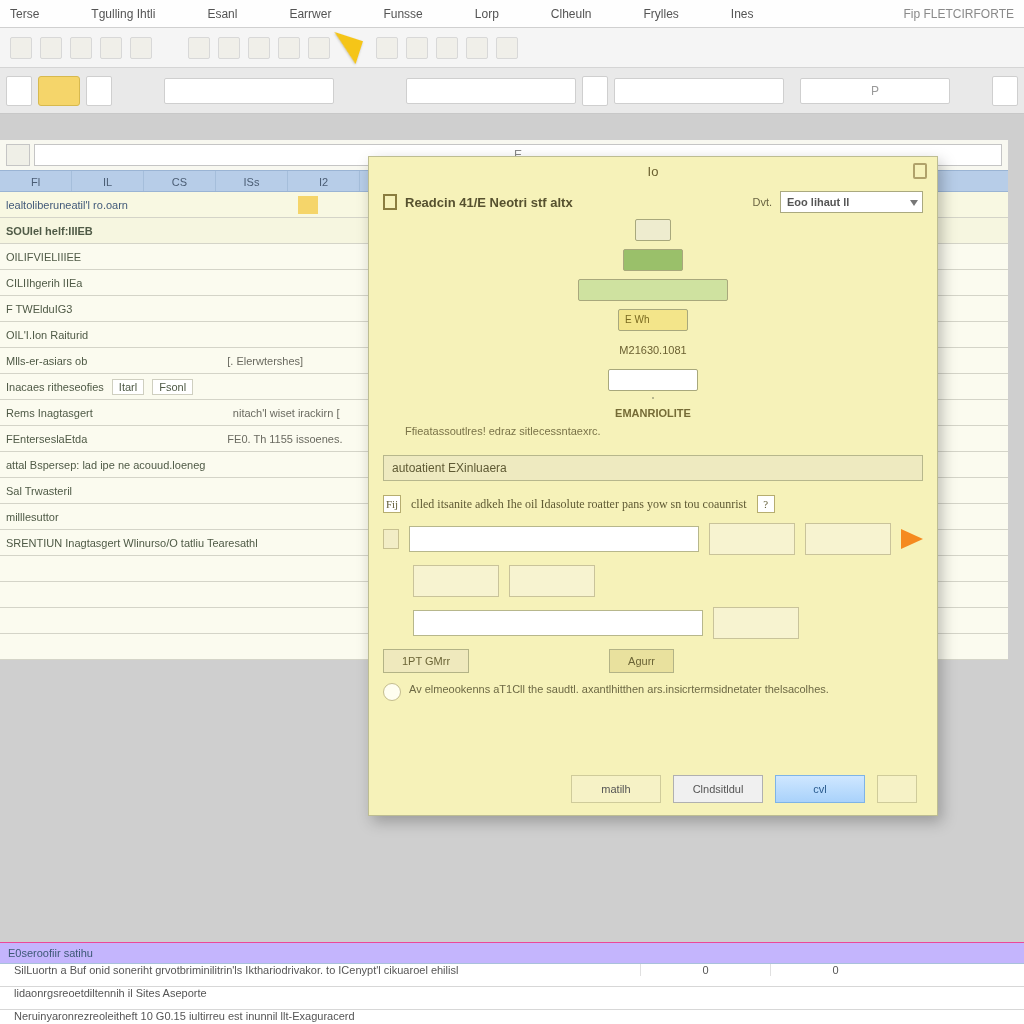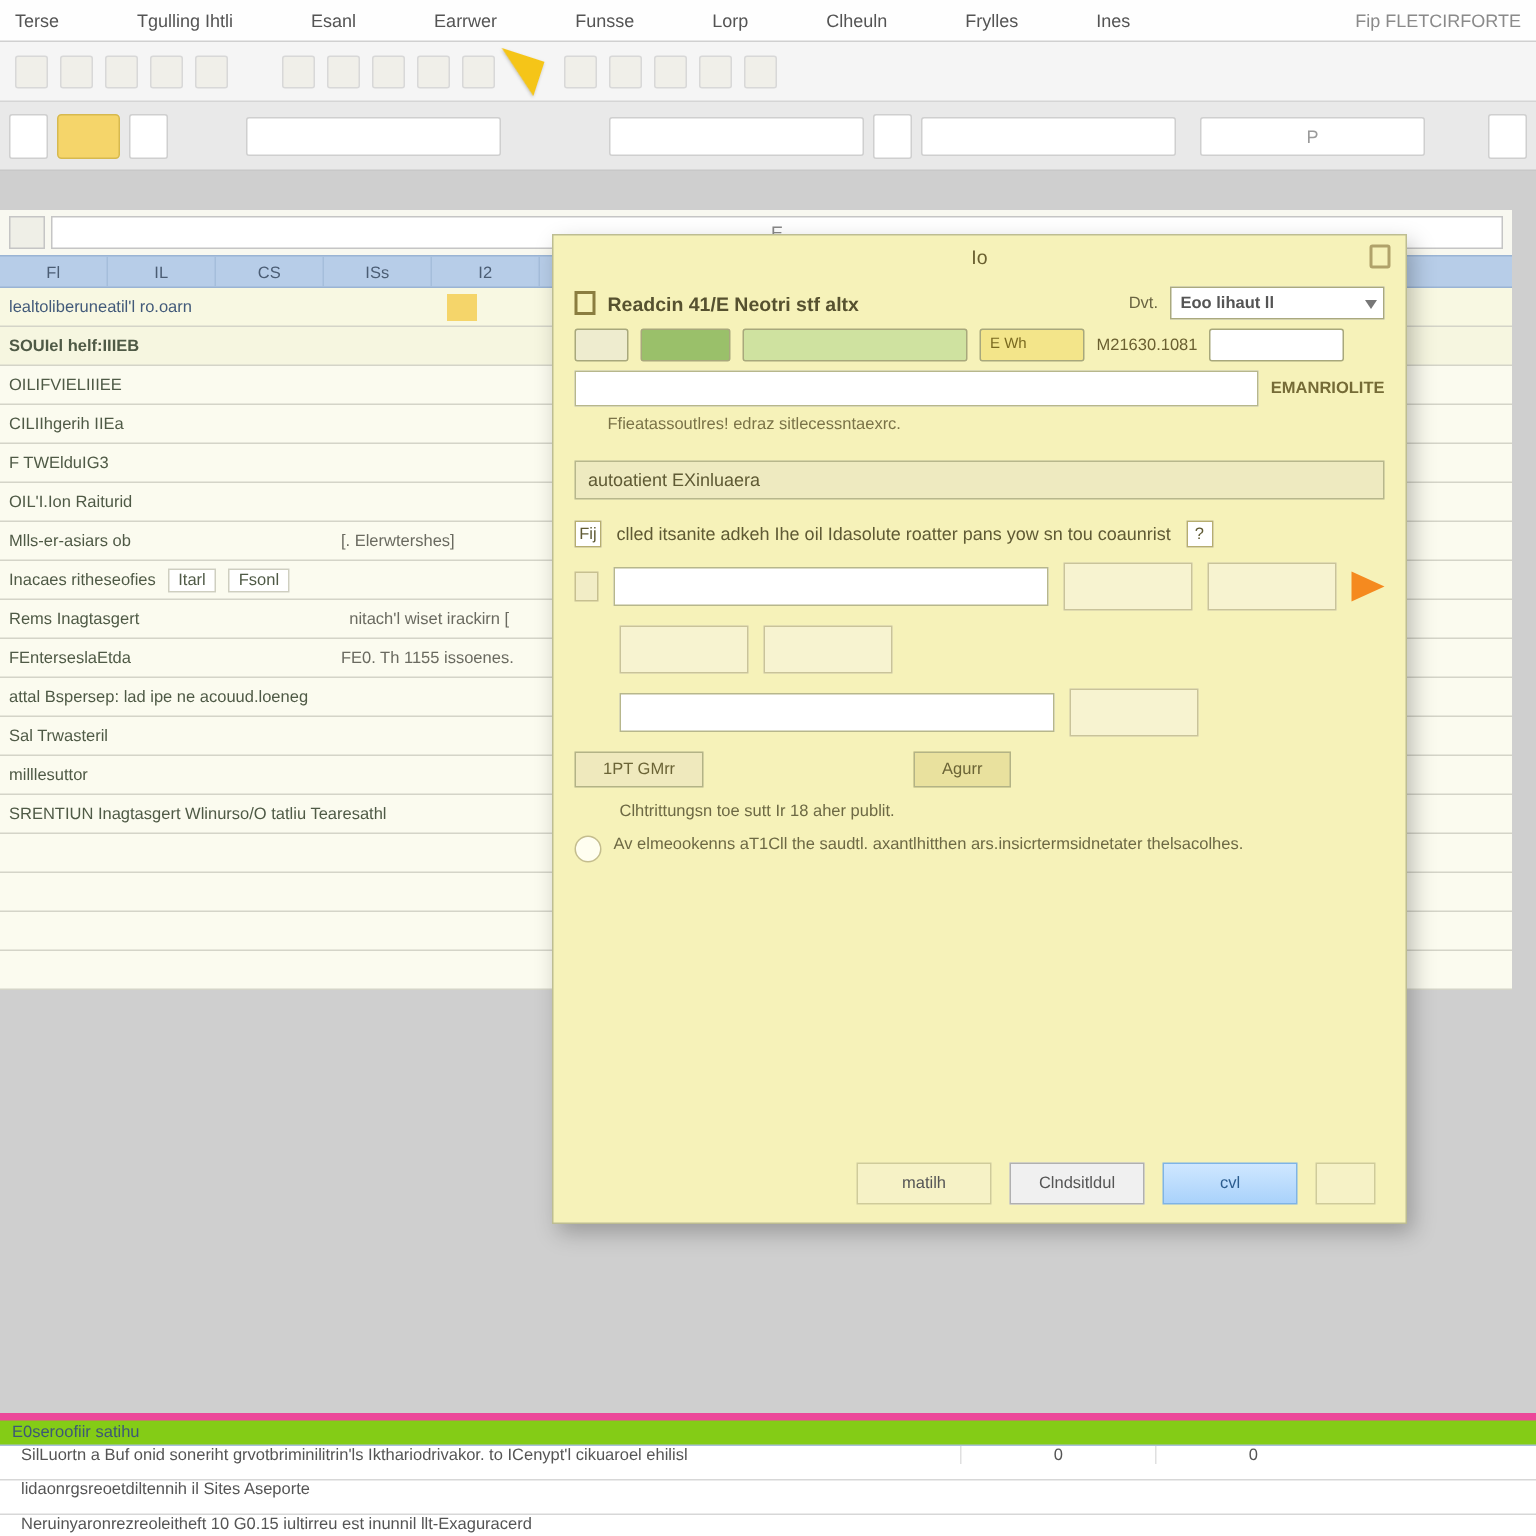"E Wh" .dlg-row { flex-direction: none -> column }
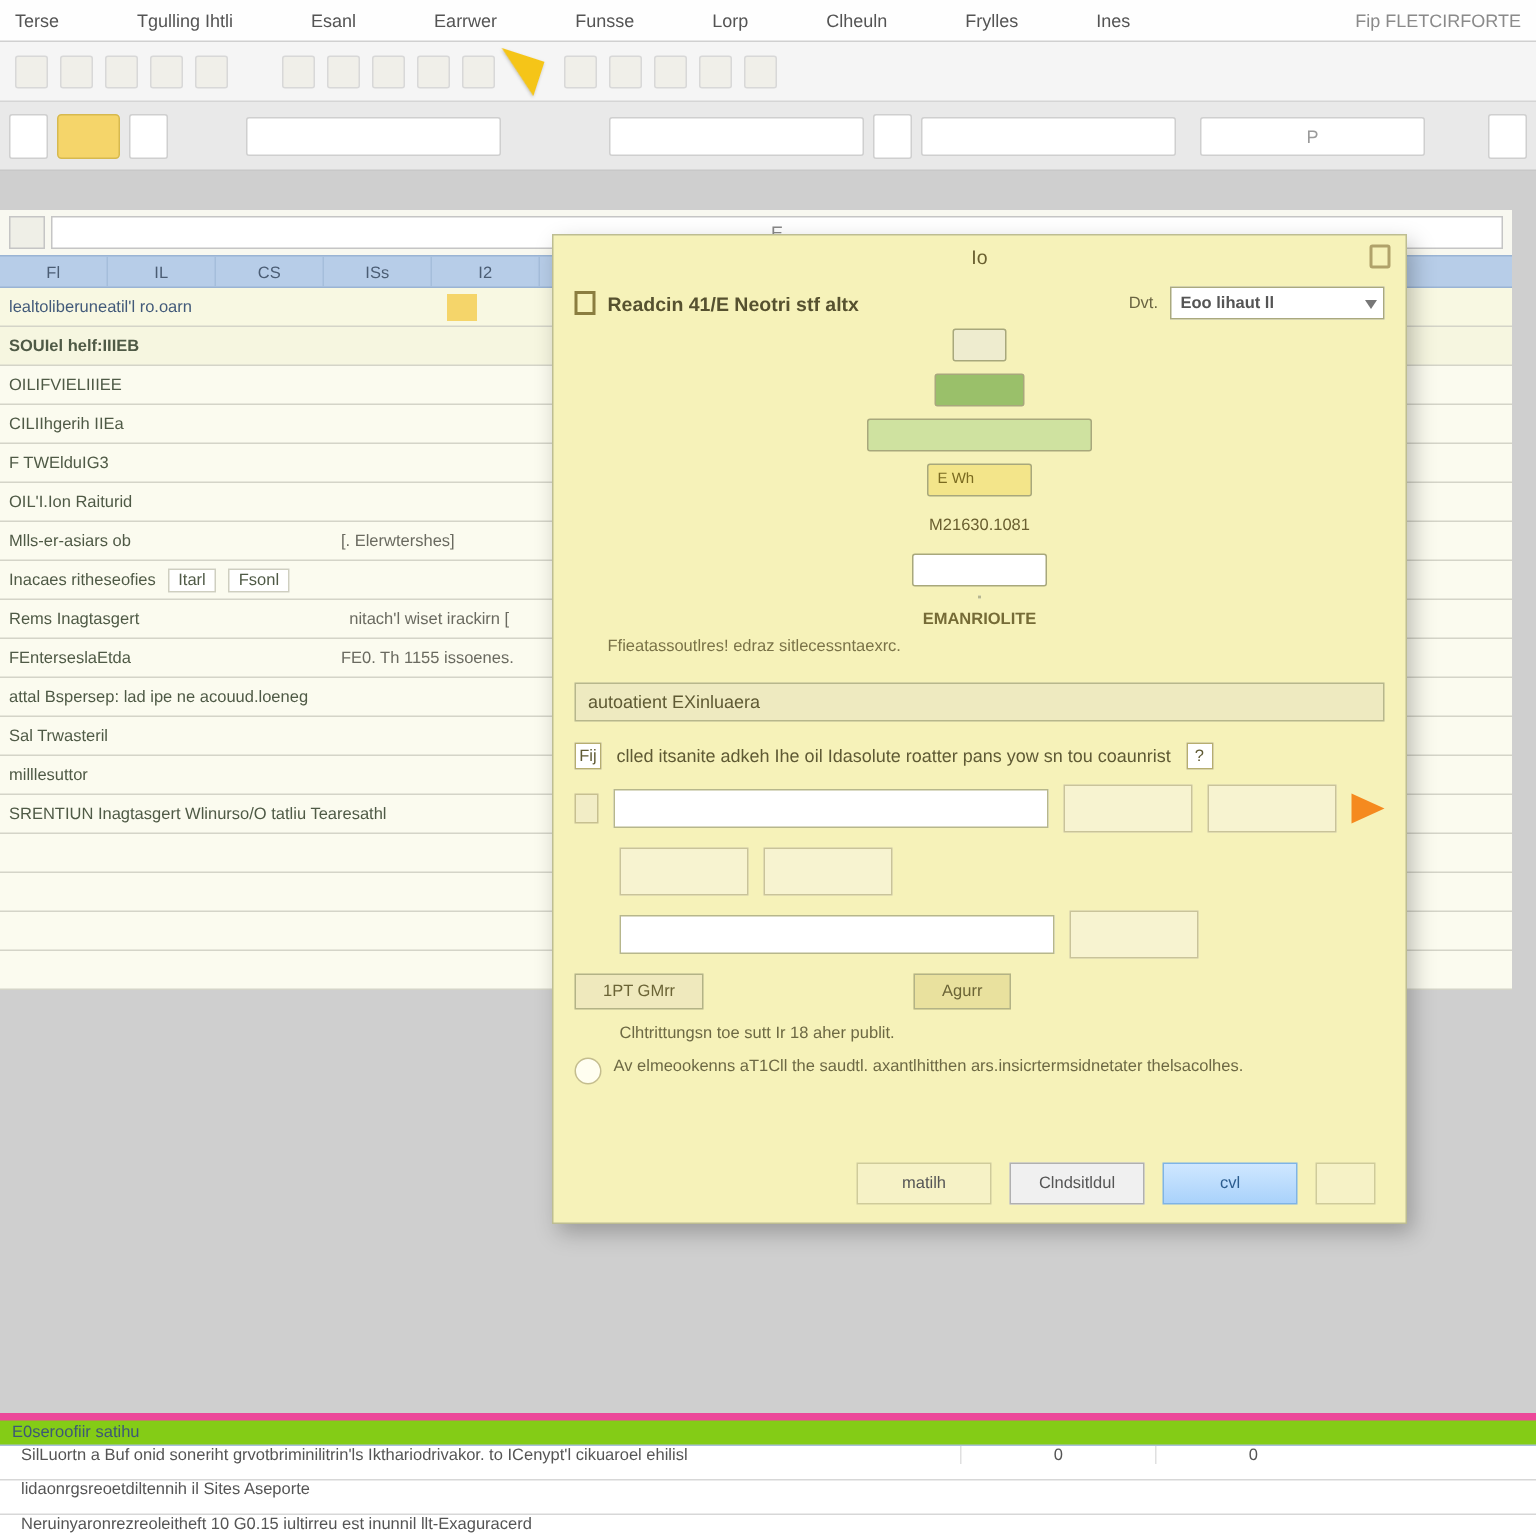"Fij" .prompt-row { font-family: none -> Liberation Serif, serif }
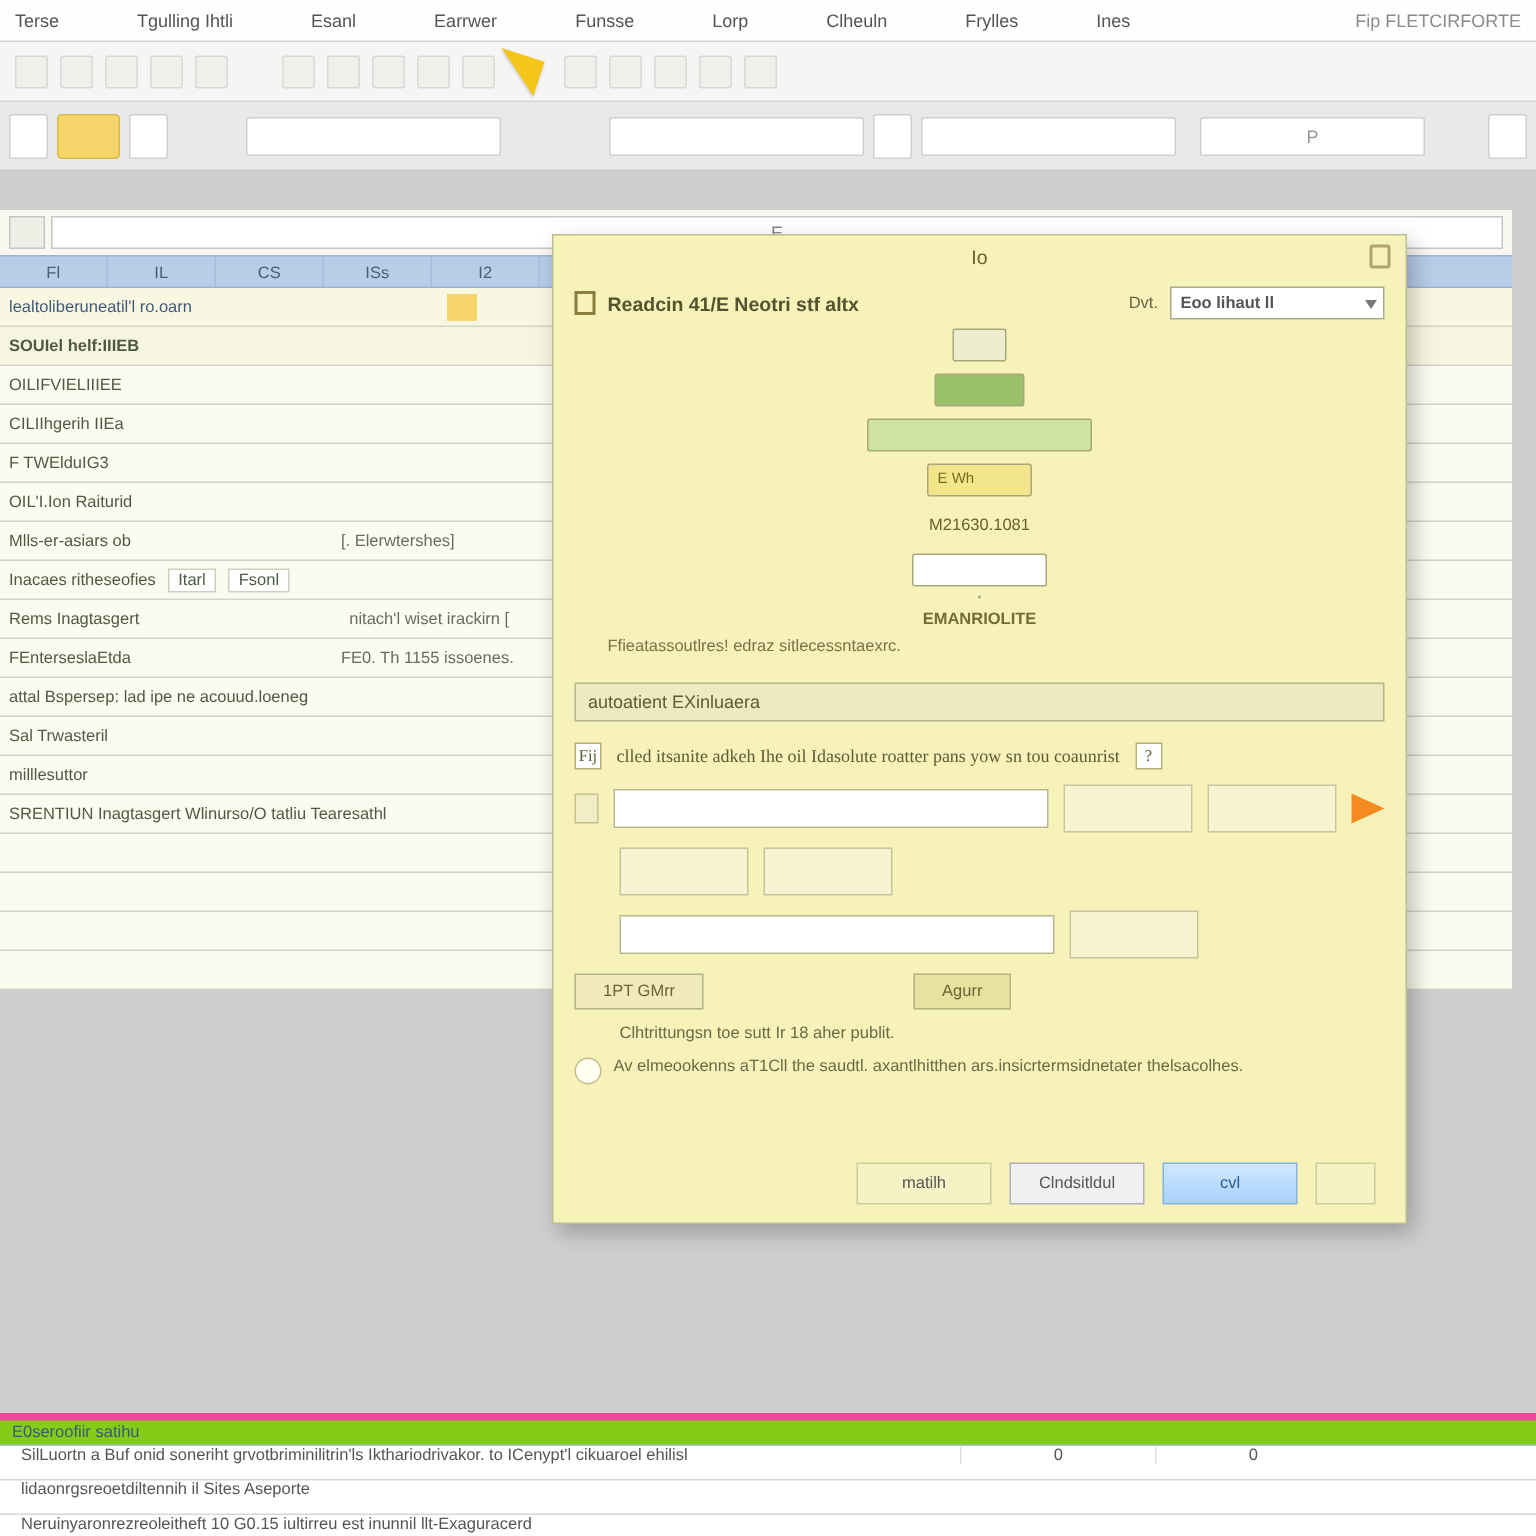"Clhtrittungsn toe sutt Ir 18" div.note-row { html: <div> <span></span> <span>Clhtrittungsn toe sutt Ir 18 aher publit.</span> </div> -> none }
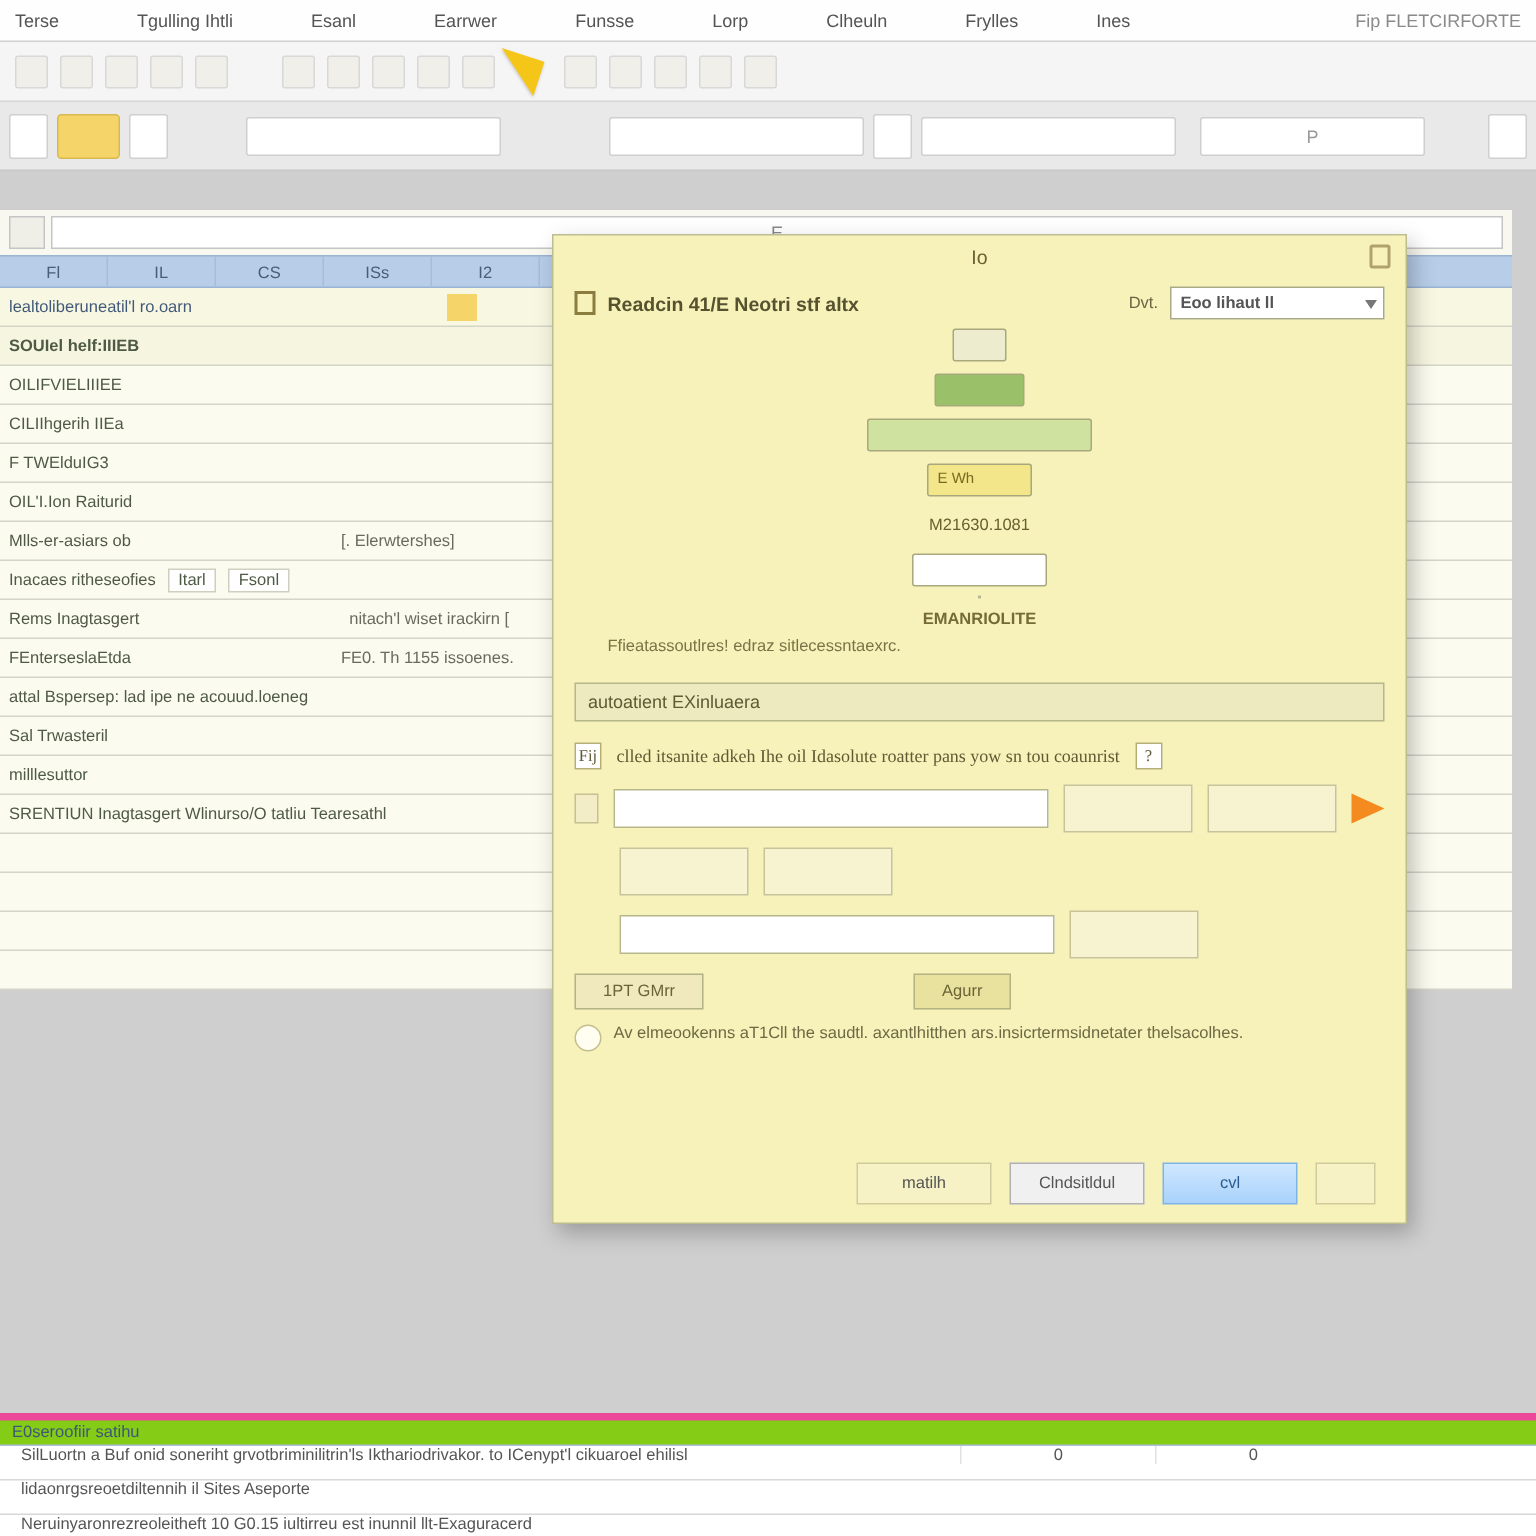"E0seroofiir satihu" .bt-header { background: #84cc16 -> #c4b5fd; border-top: 5px solid #ec4899 -> 1px solid #ec4899 }
